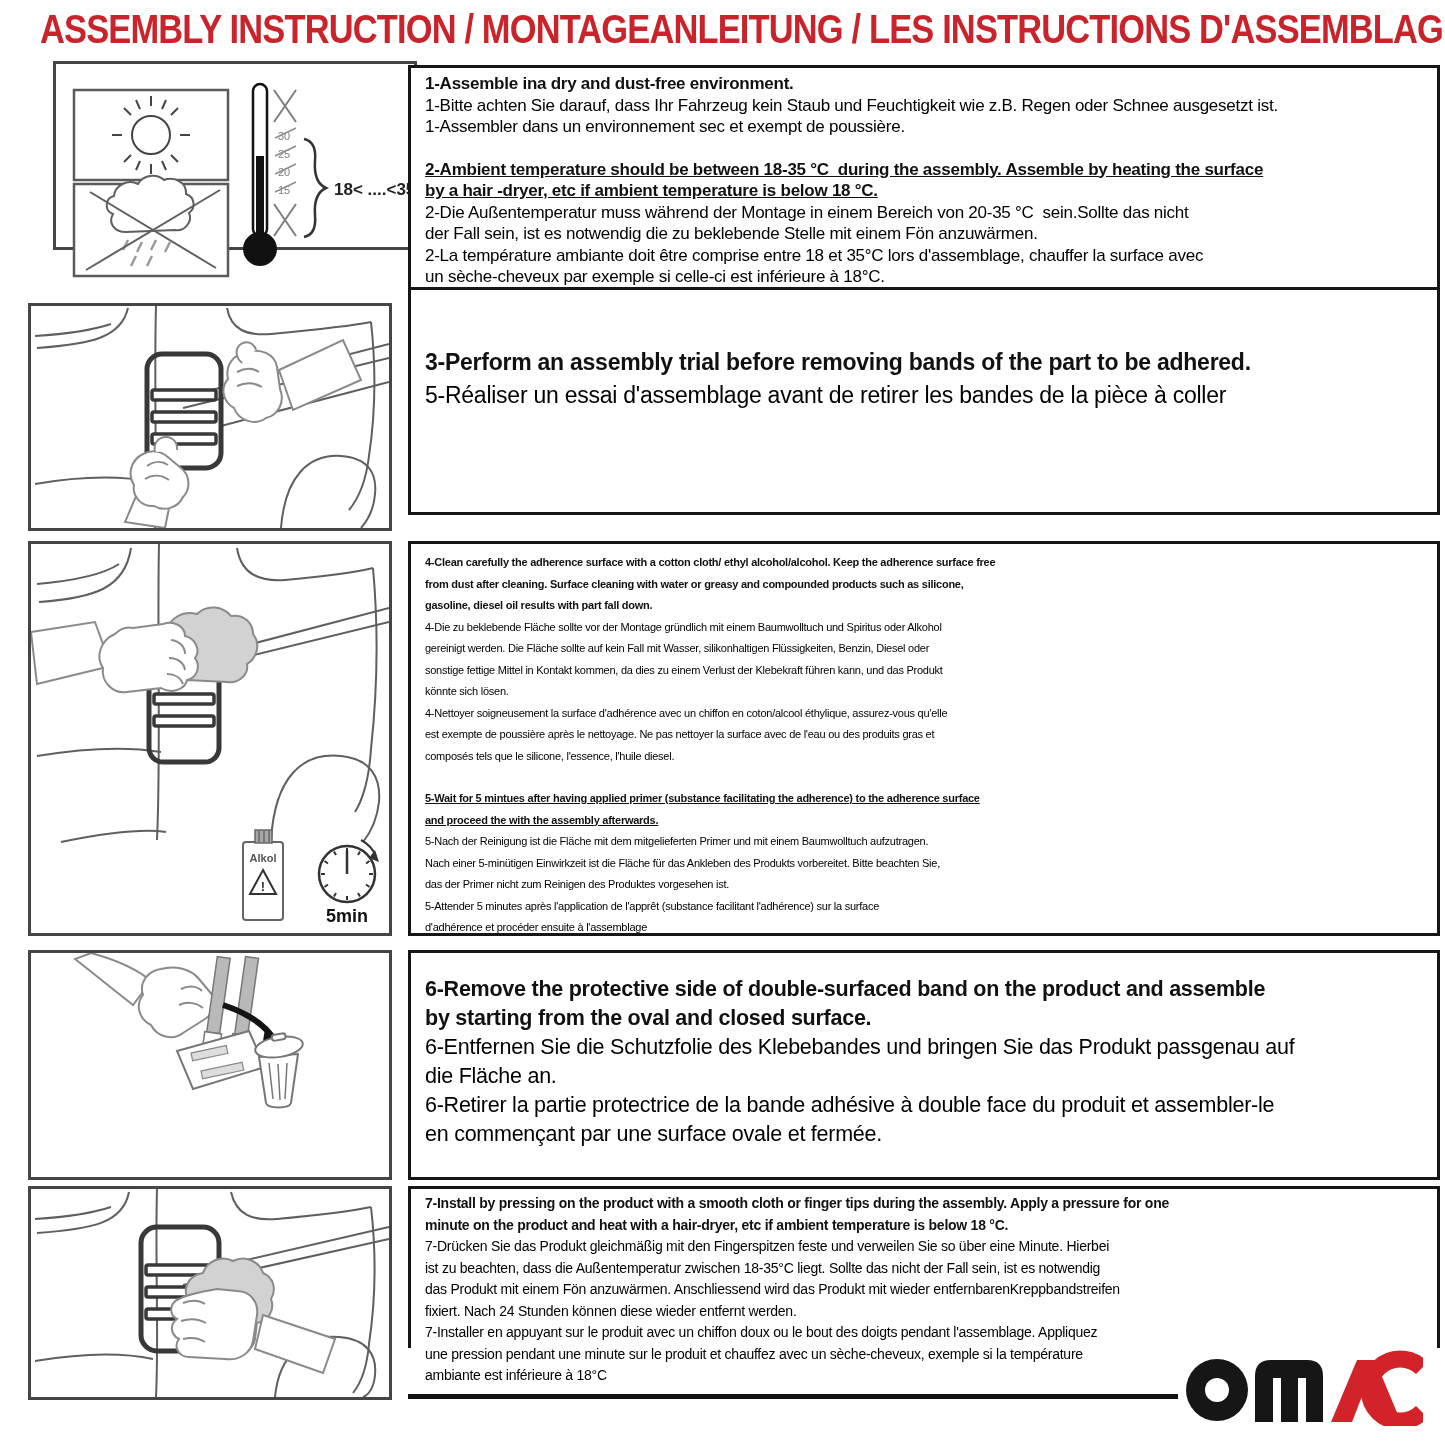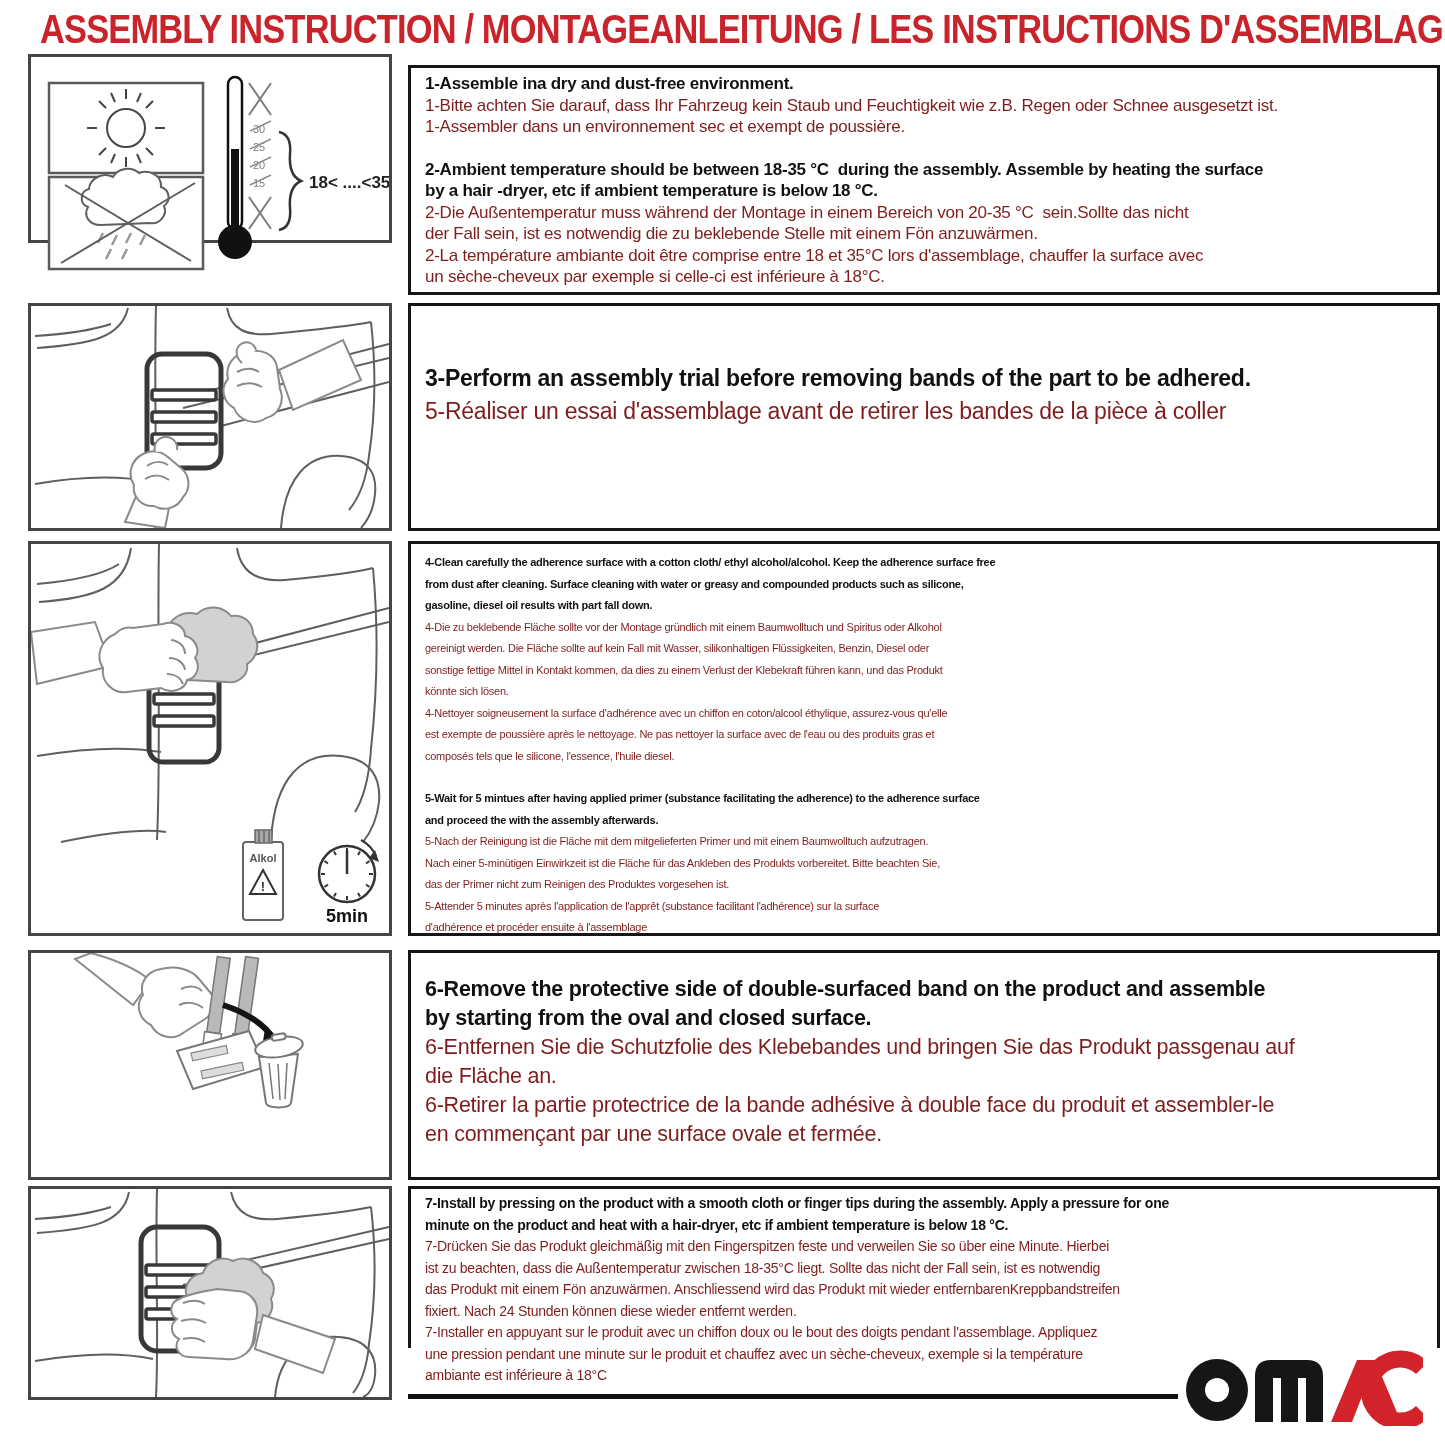"1-Bitte achten Sie darauf, dass" .tbox p { color: #7f1d1d -> #000000 }
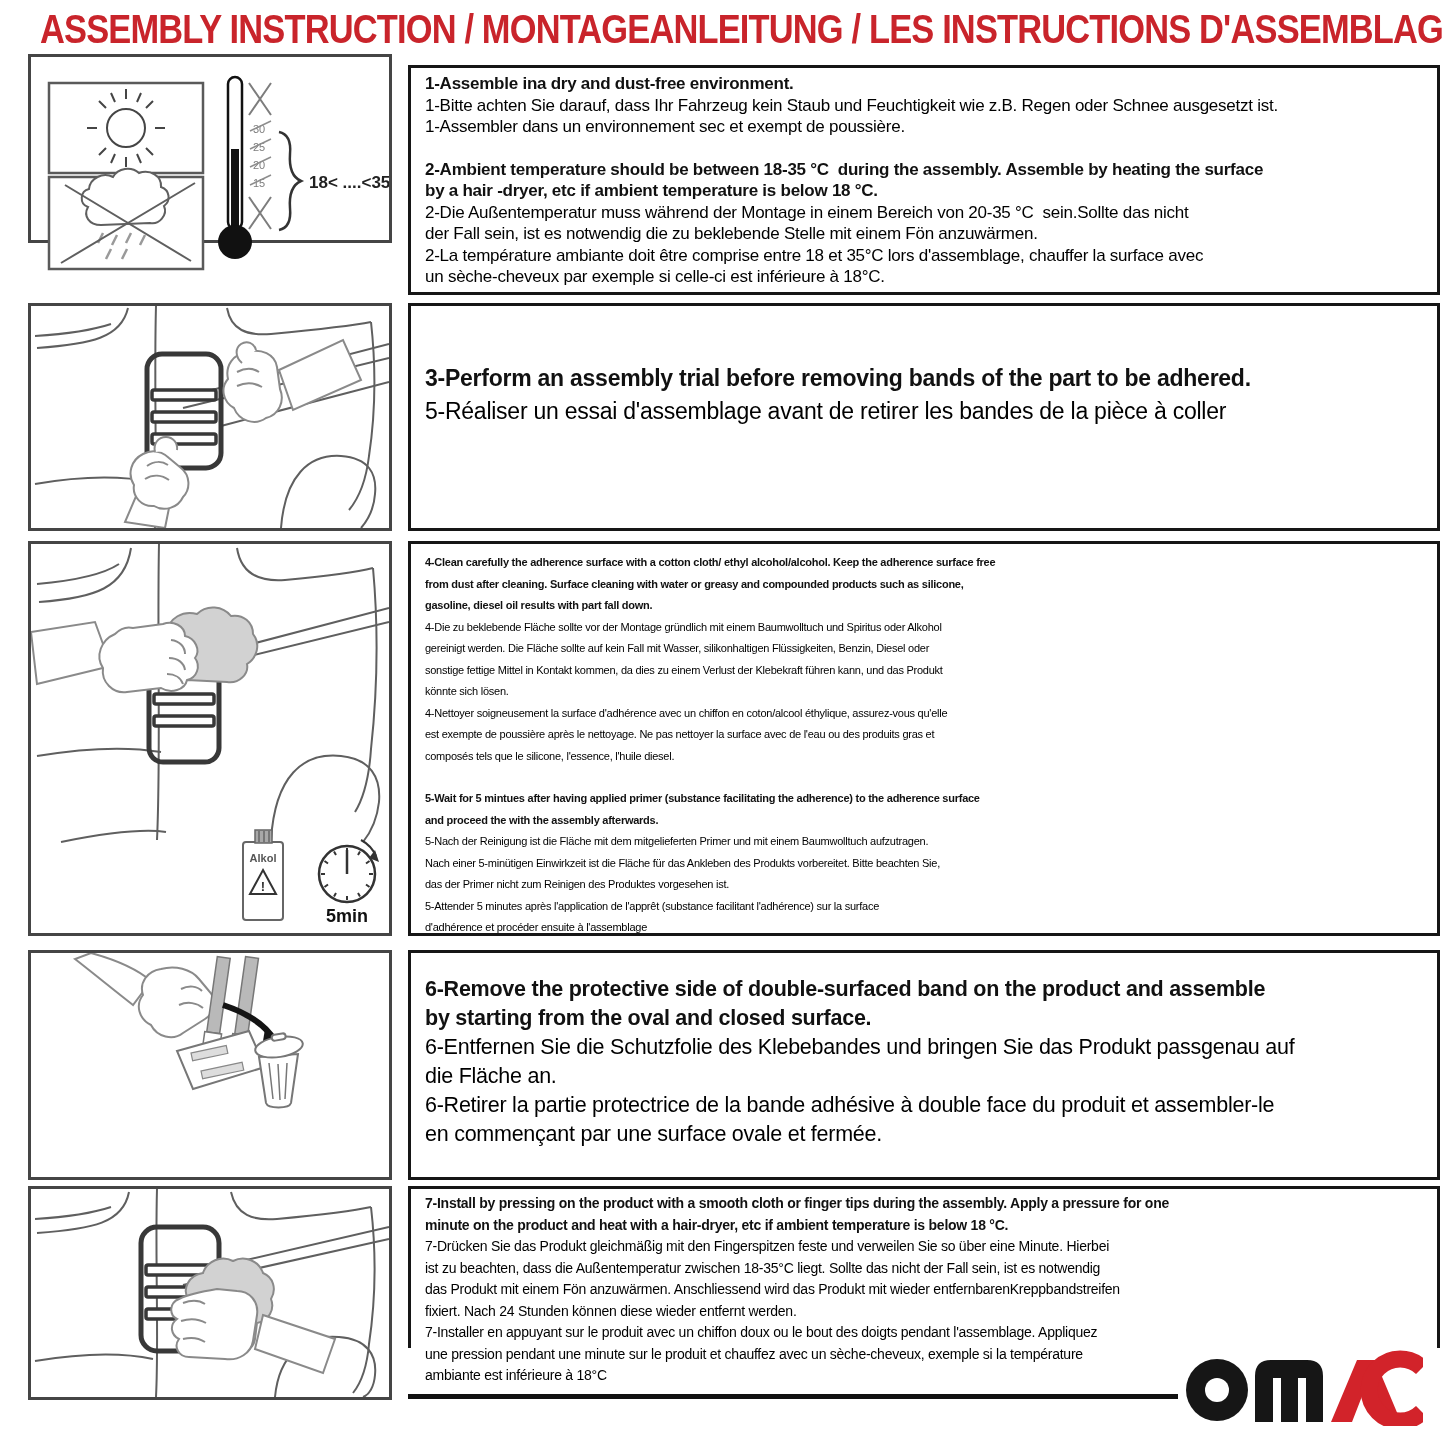"30" #i1 { margin-left: none -> 25px; top: 54px -> 61px }
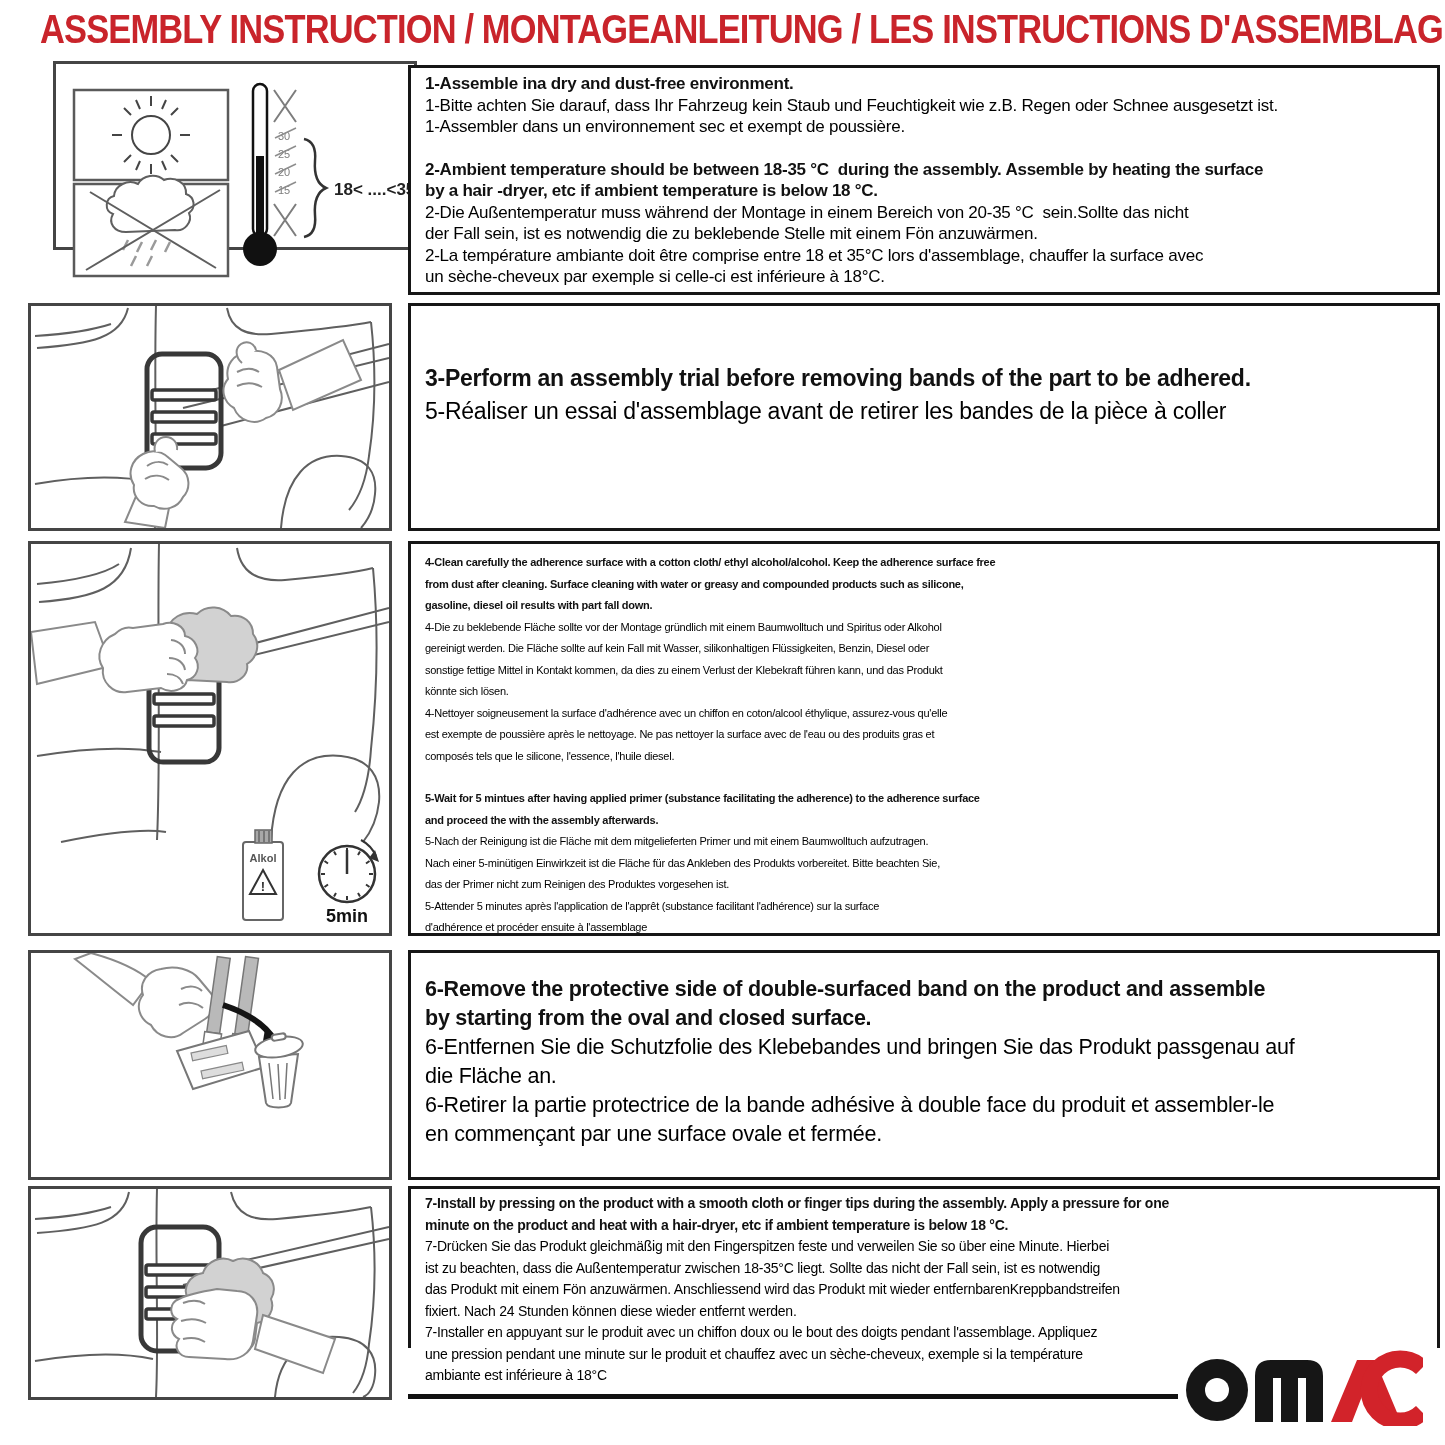"2-Ambient temperature should be between" .gap { text-decoration: none -> underline }
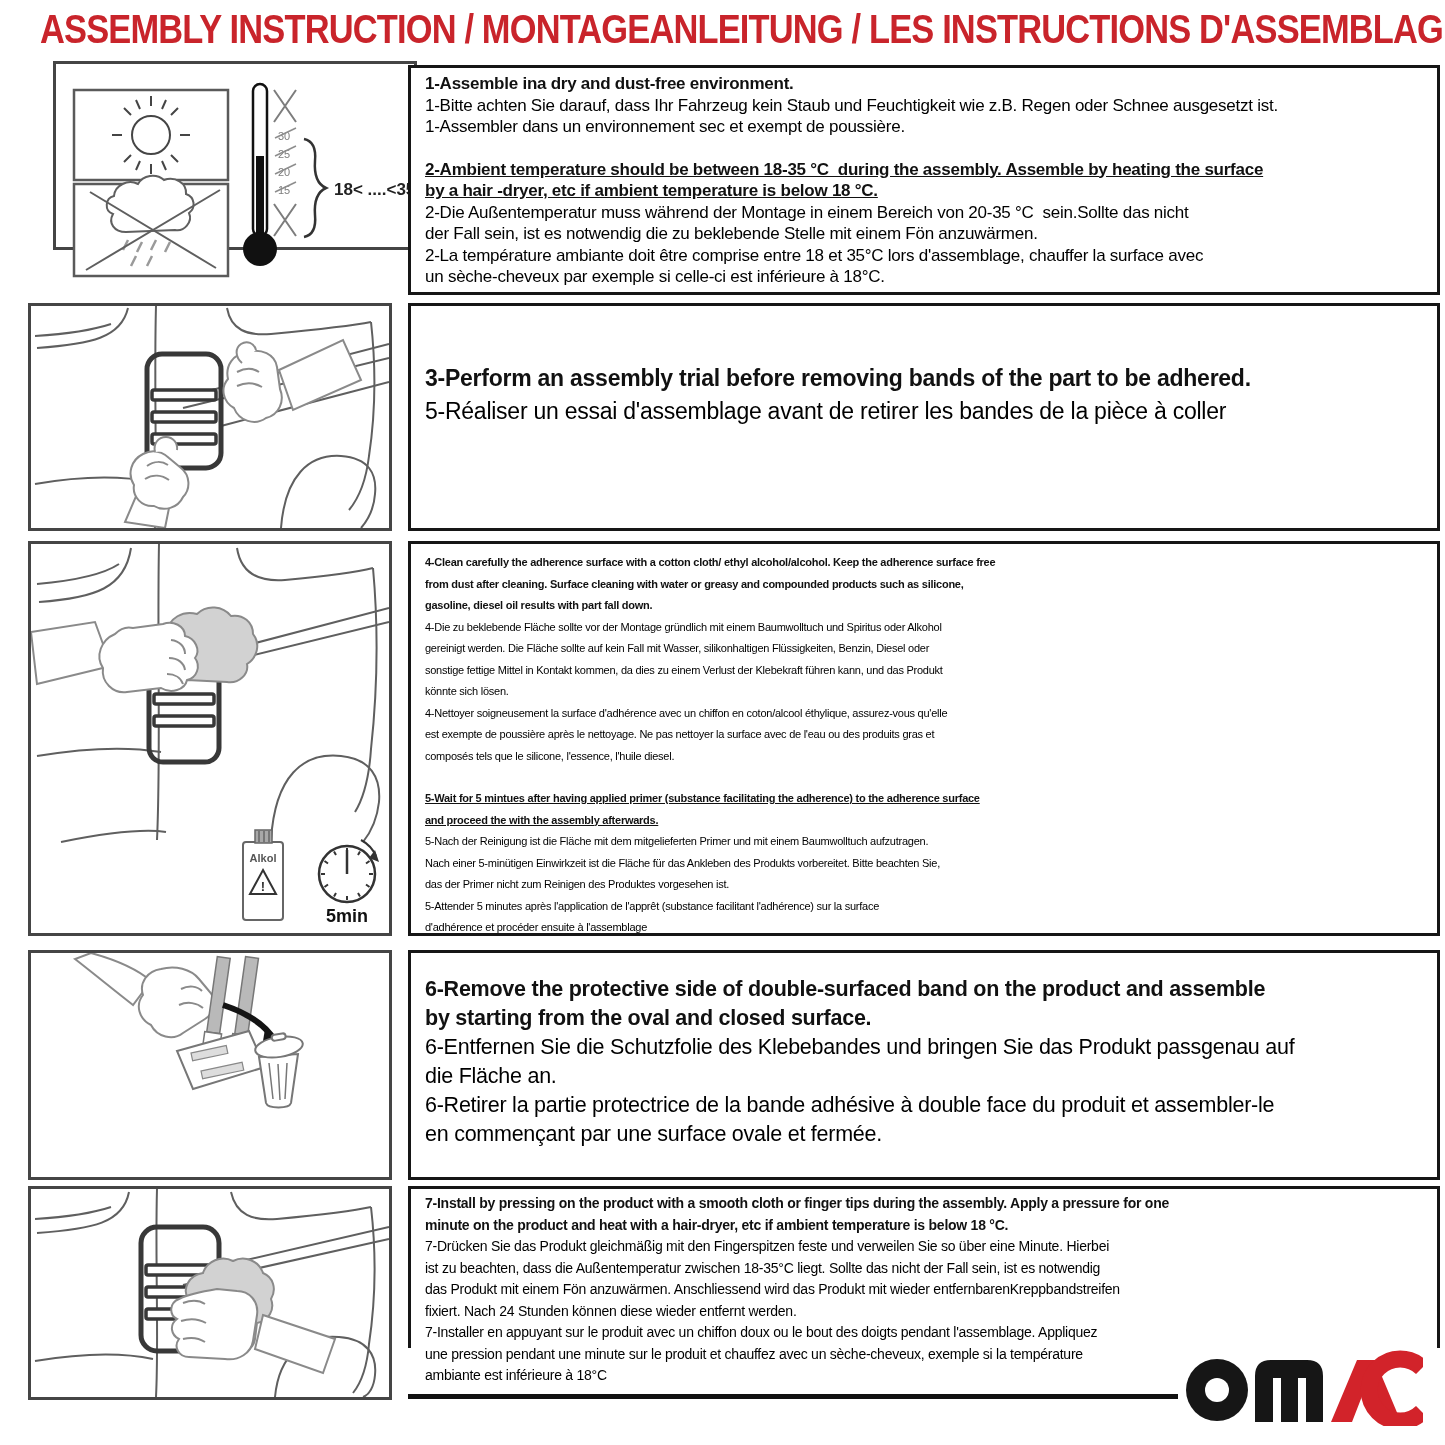"3-Perform an assembly trial before" #t2 { top: 303px -> 287px }
